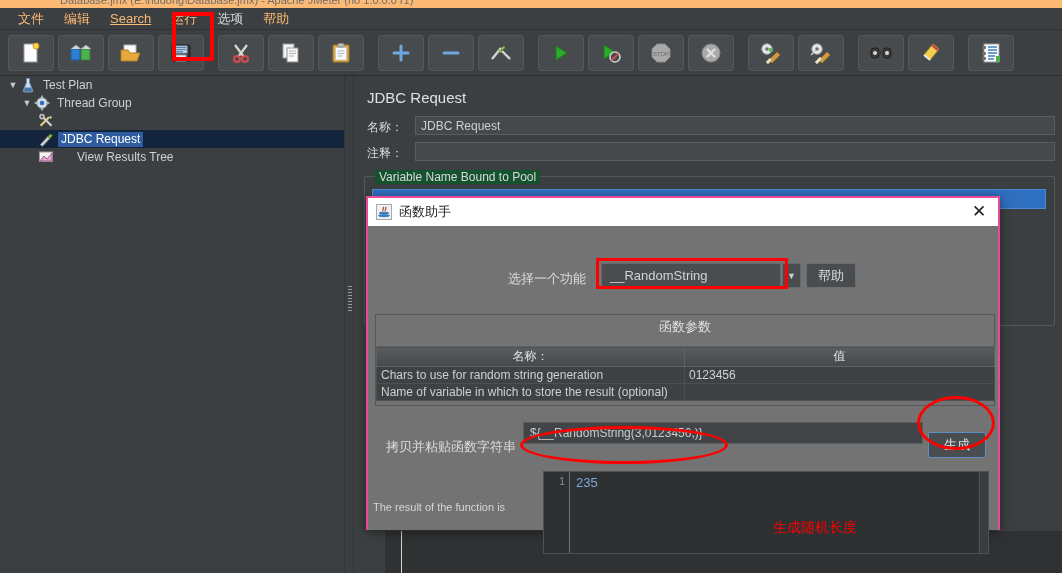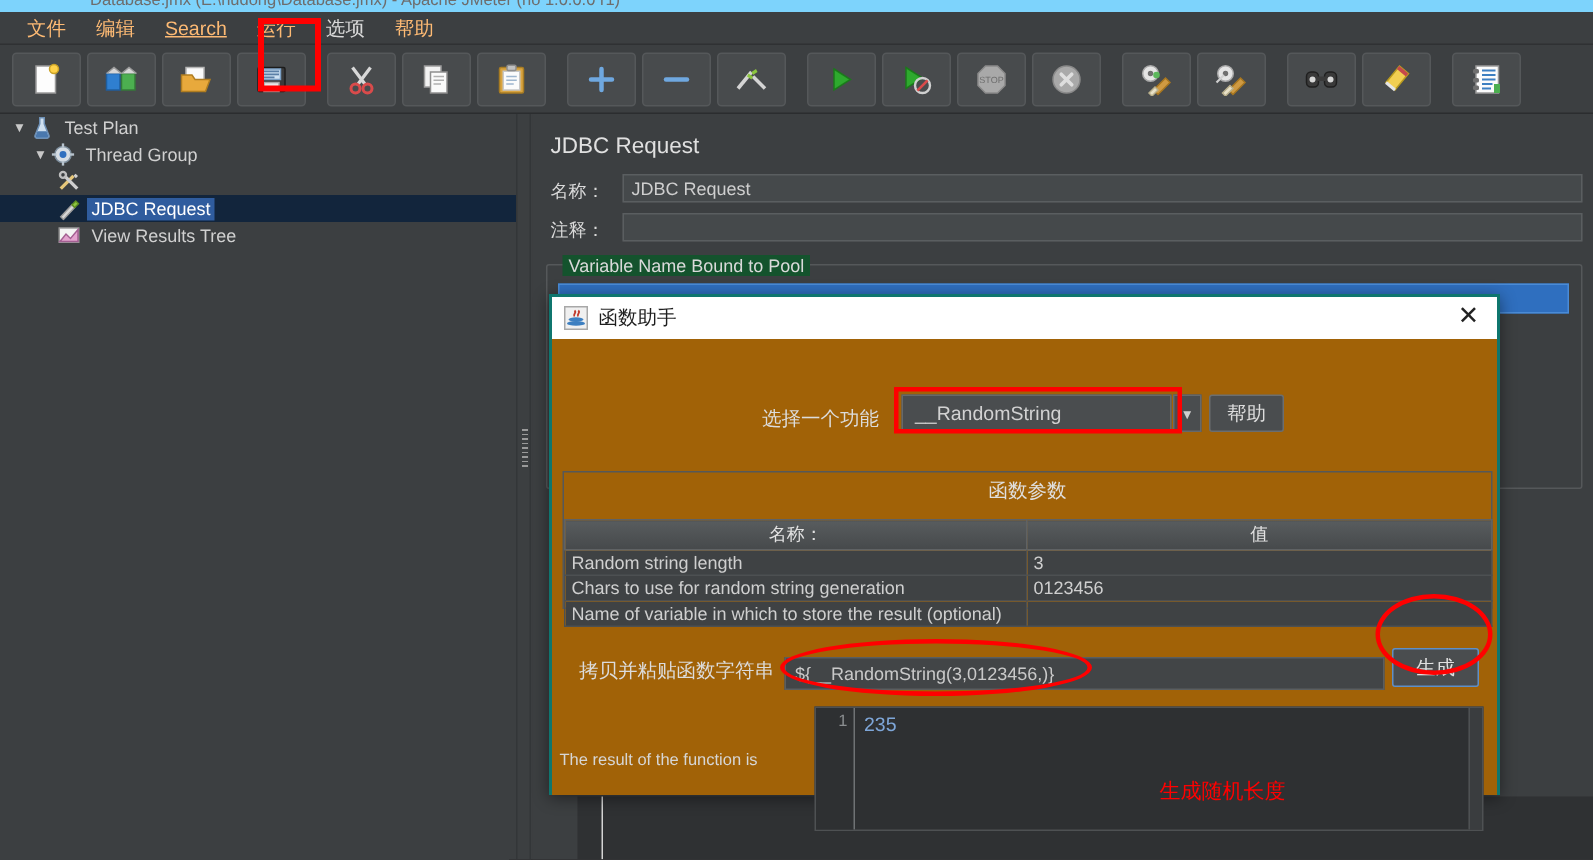"Database.jmx (E:\hudong\Database.jmx) -" .titlestrip { background: #7dd3fc -> #fdba74 }
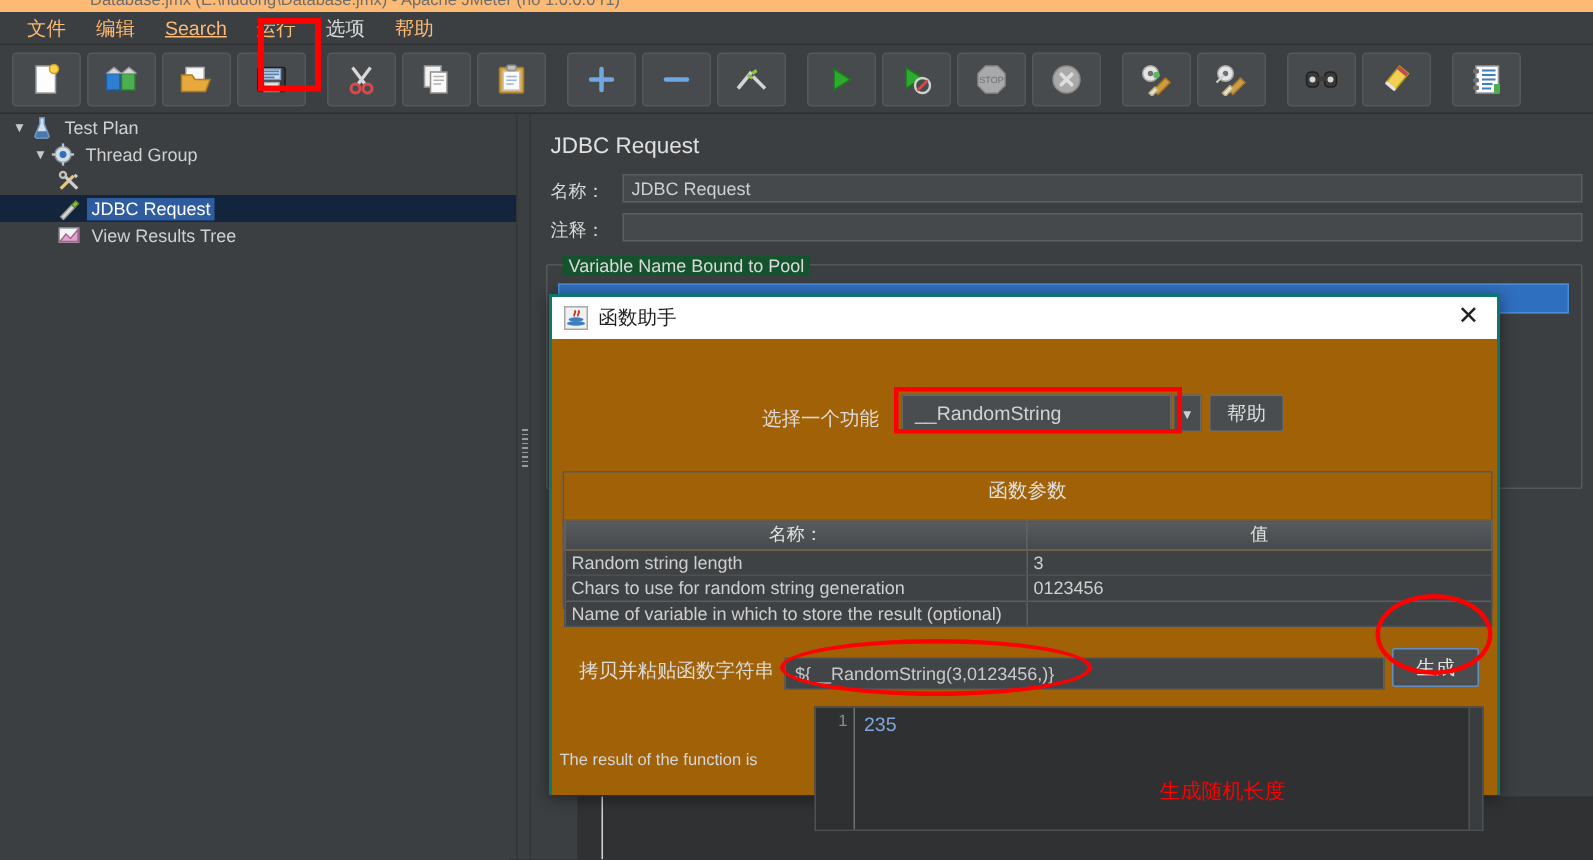"View Results Tree" div.tree-row { gap: none -> 16px }
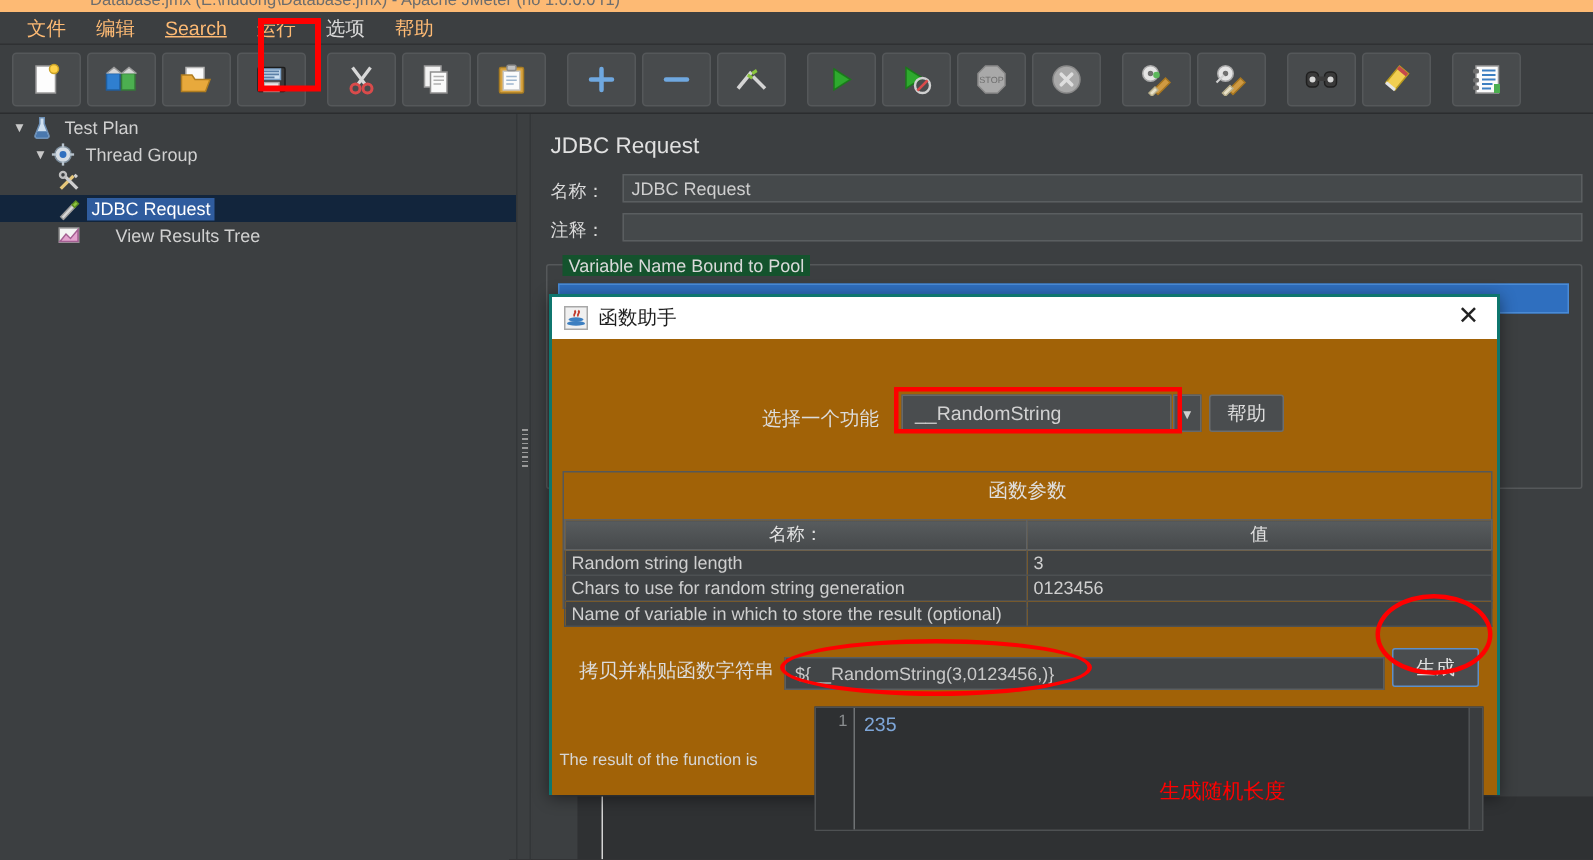"函数助手" .dialog { border: 2px solid #0f766e -> 2px solid #ec4899 }
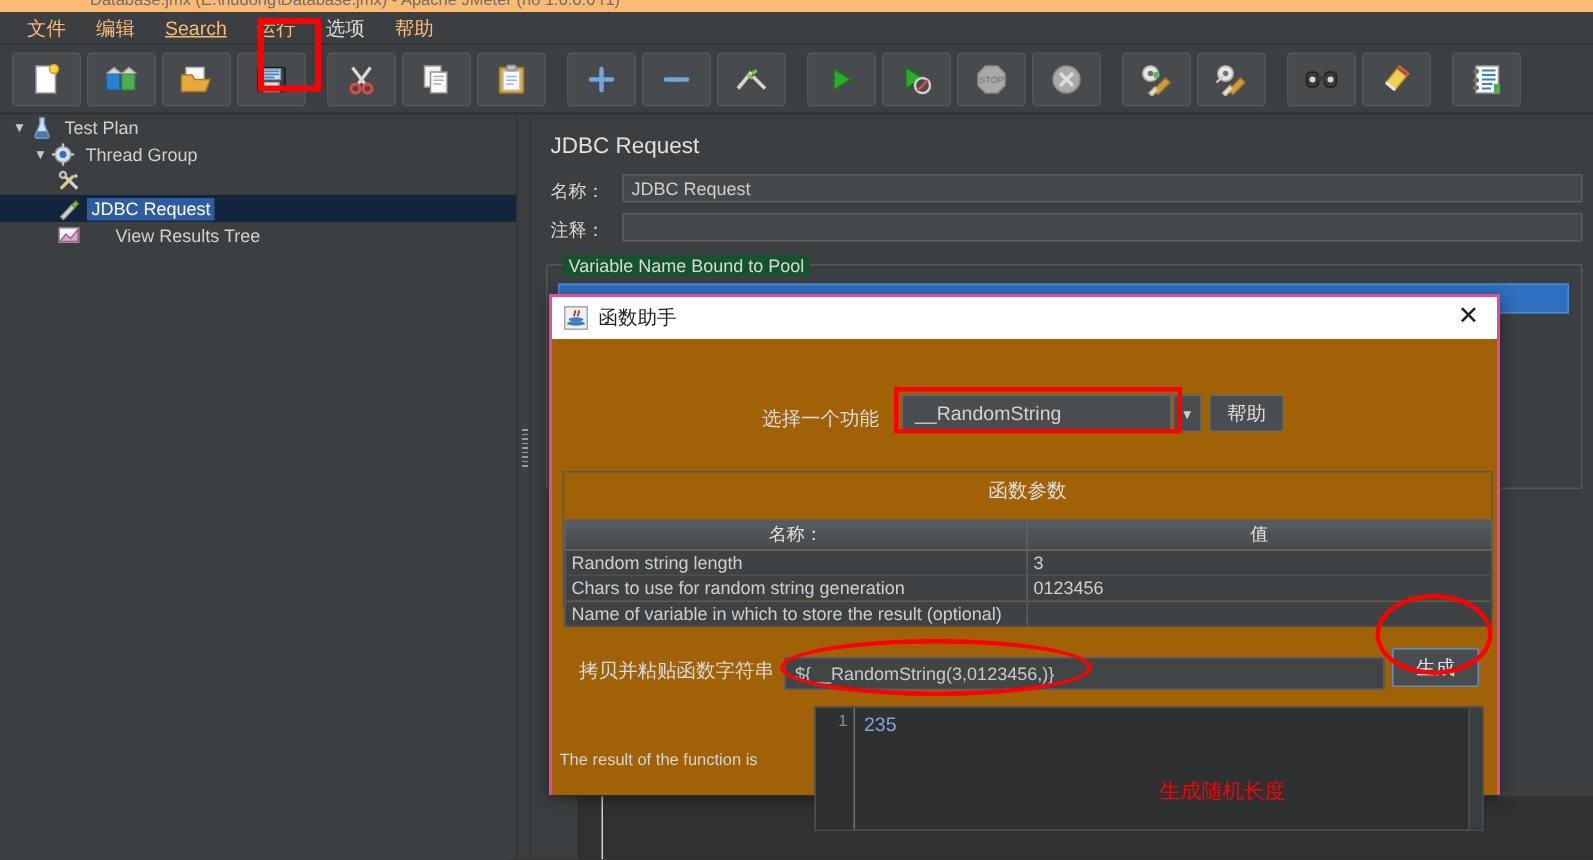"选择一个功能" .dlg-body { background: #a16207 -> #737373 }
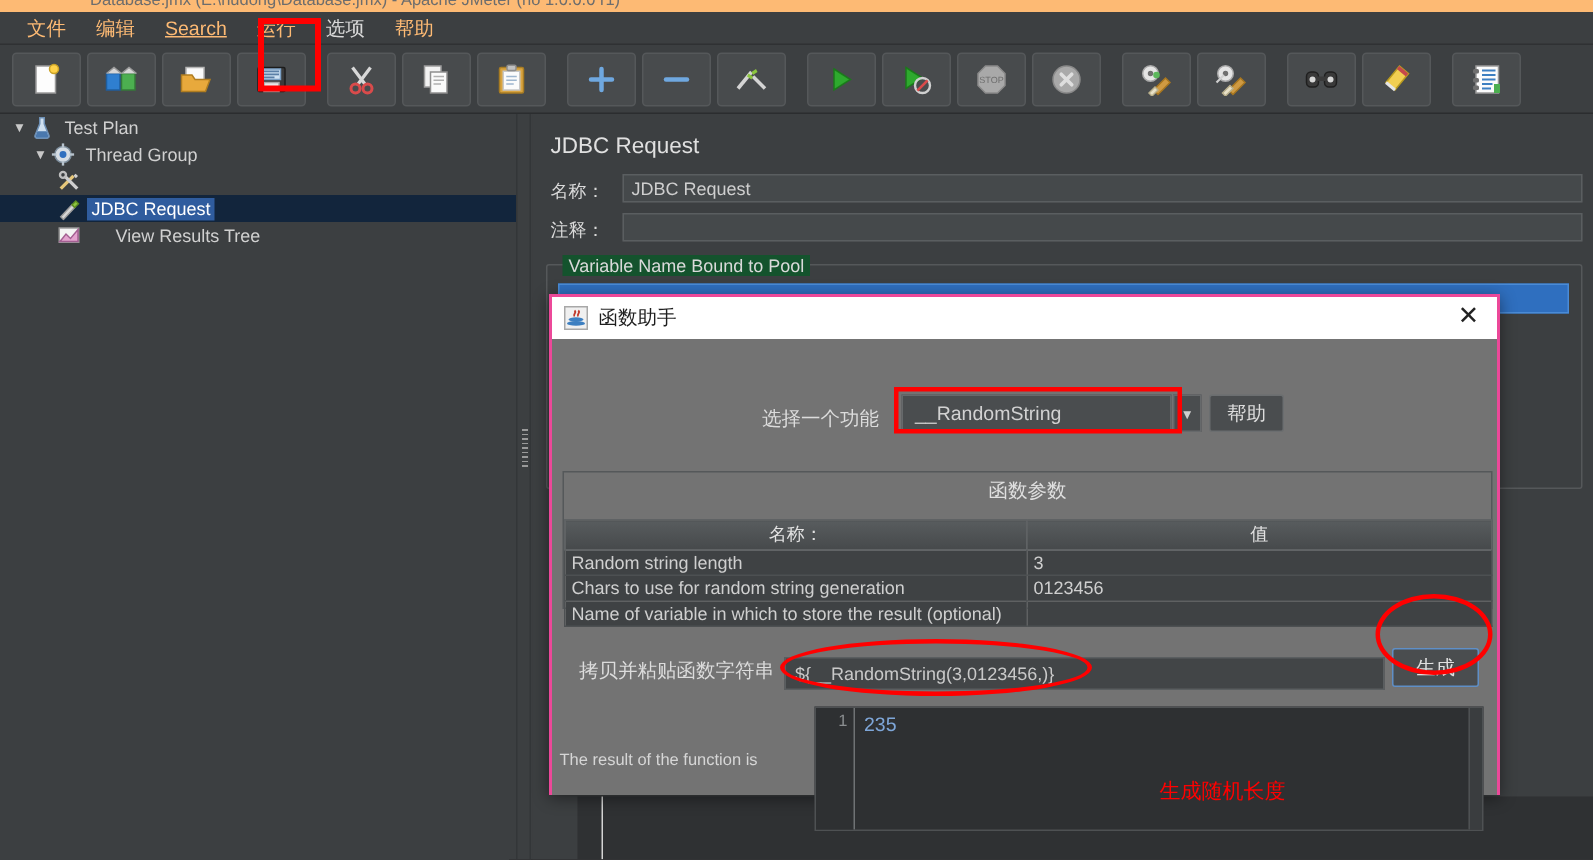"Random string length" tr { html: <tr> <td>Random string length</td> <td>3</td> </tr> -> none }
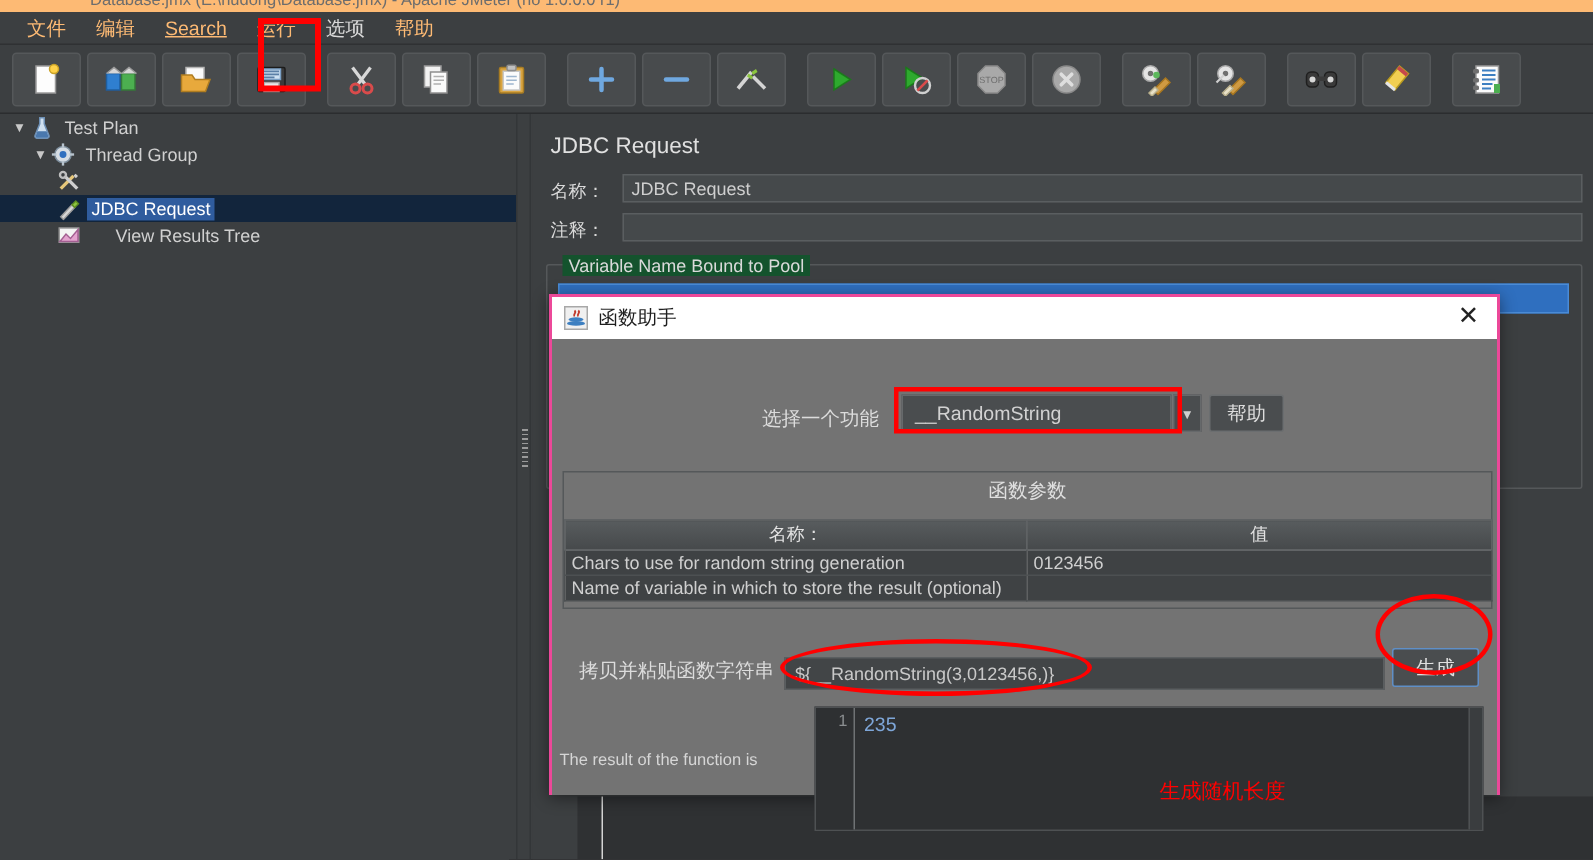"${__RandomString(3,0123456,)}" .copy-field { top: 212px -> 196px }
